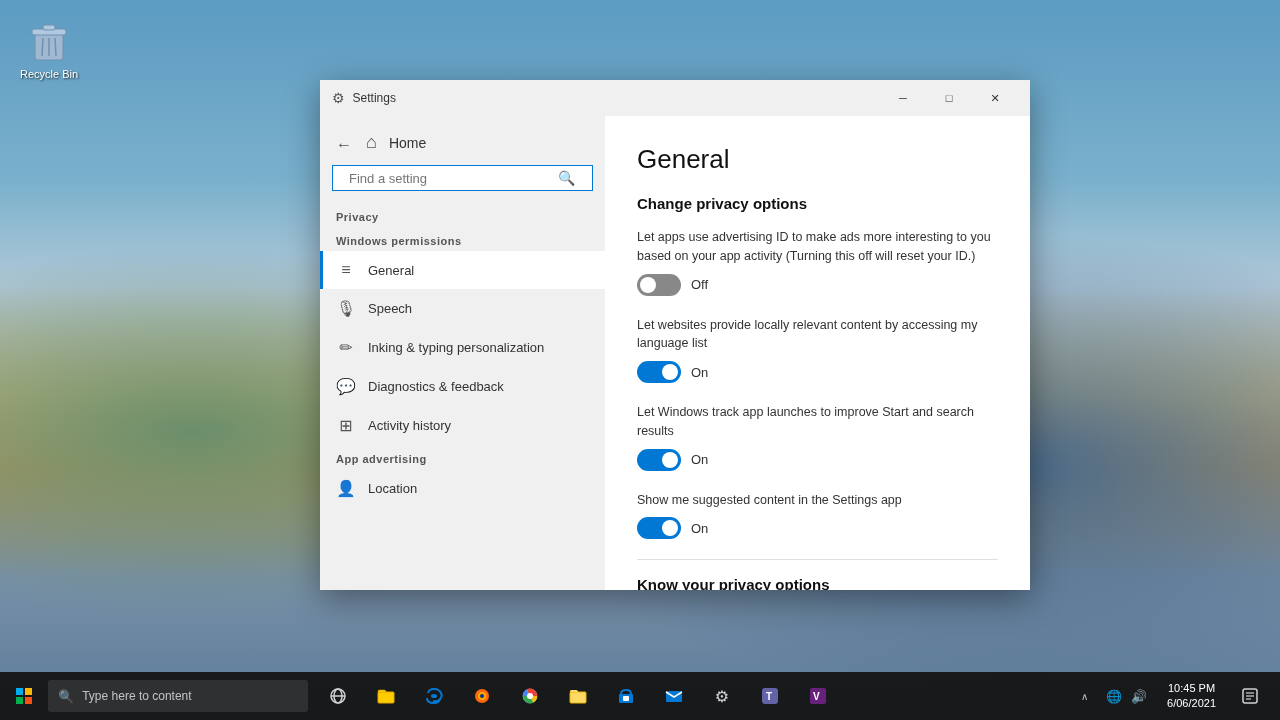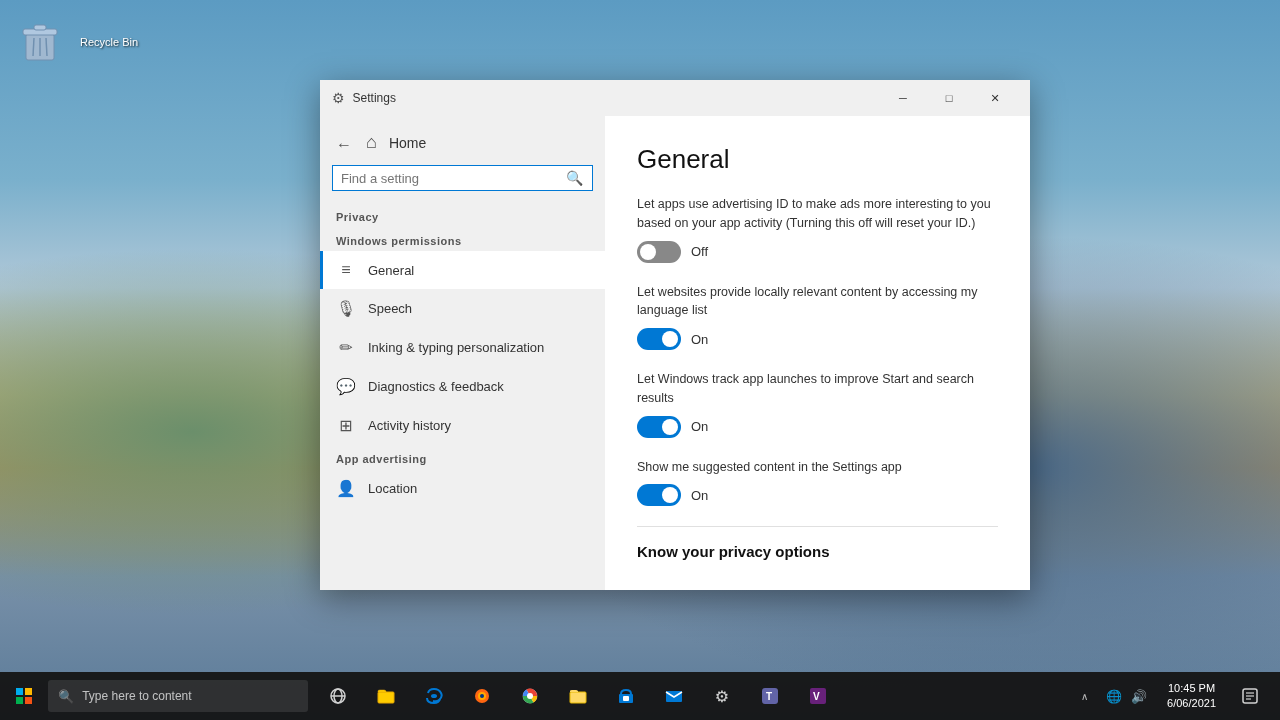"Recycle Bin" .recycle-bin { flex-direction: row -> column; gap: 20px -> 4px }
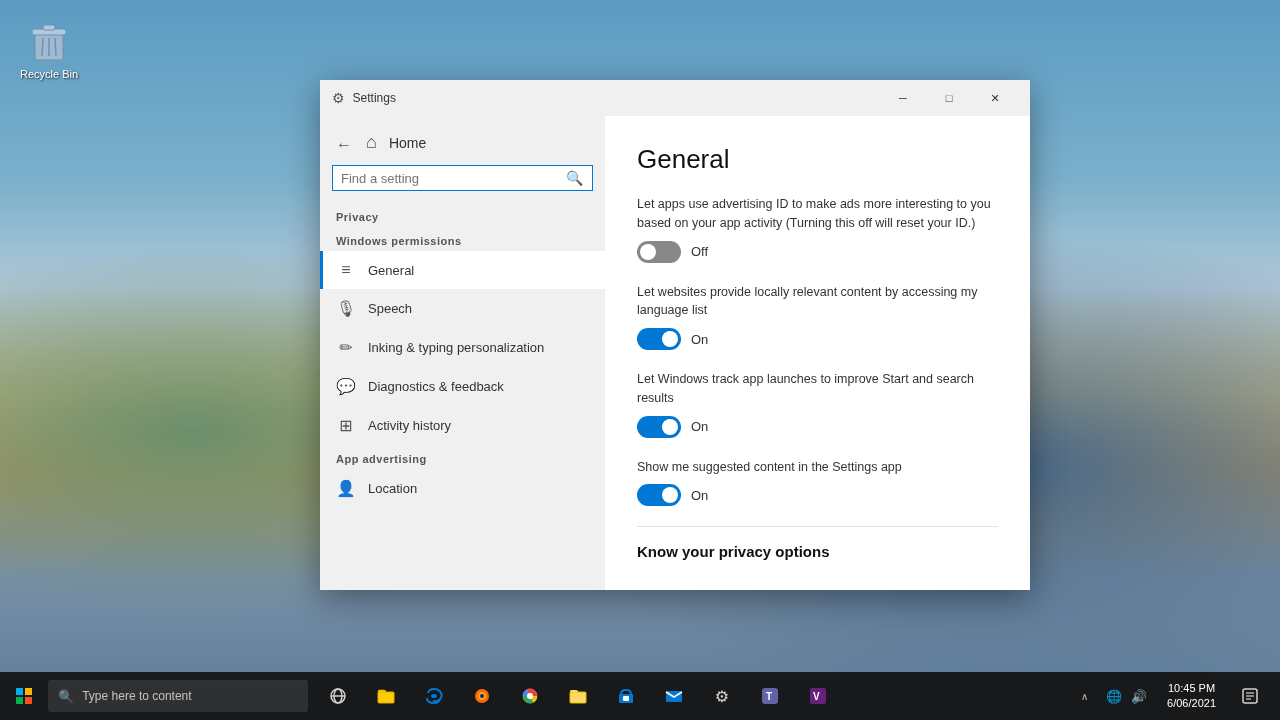"Find a setting" .search-box { padding: 4px 8px -> 4px 16px }
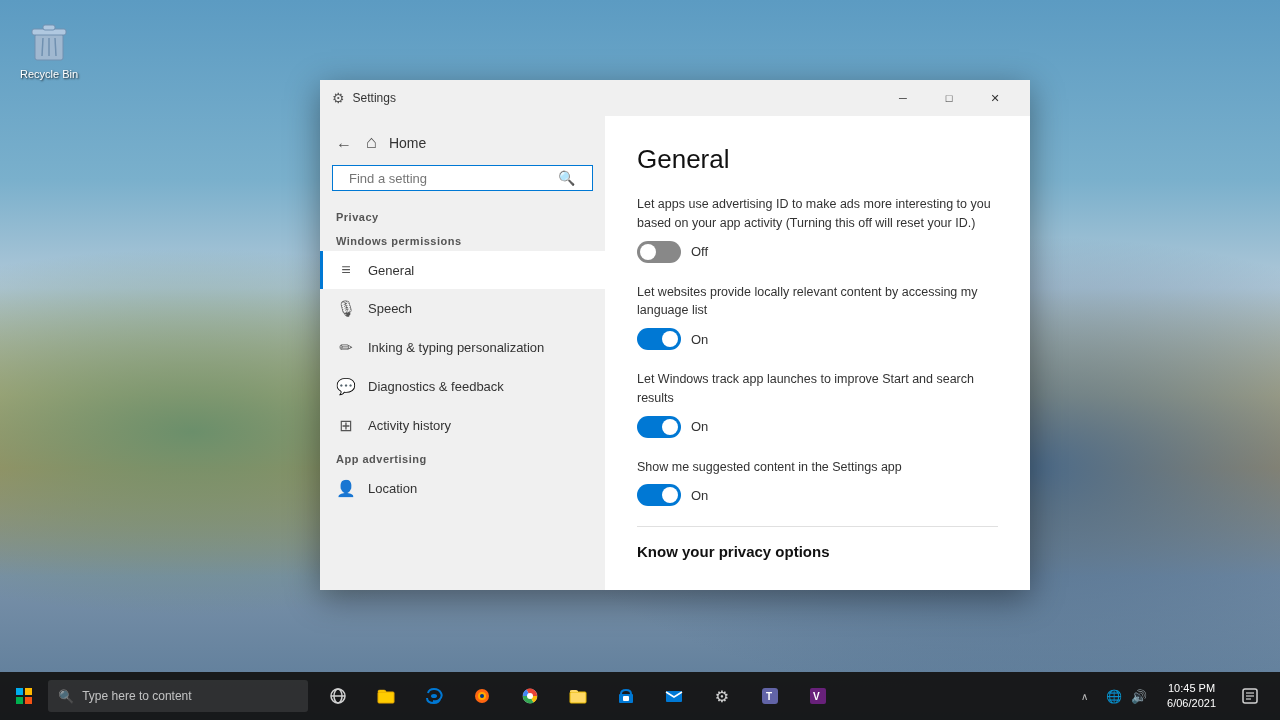"Change privacy options" div.section-title { html: none -> <div>Change privacy options</div> }
